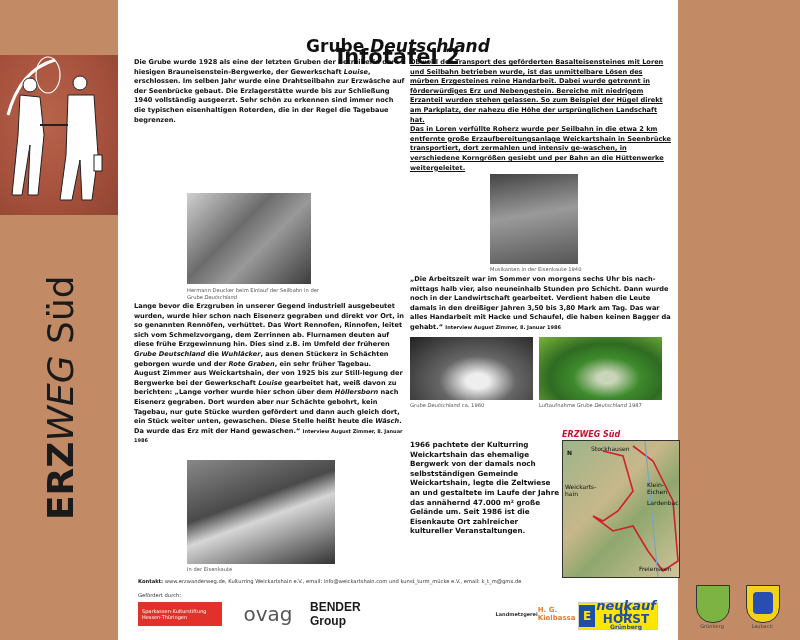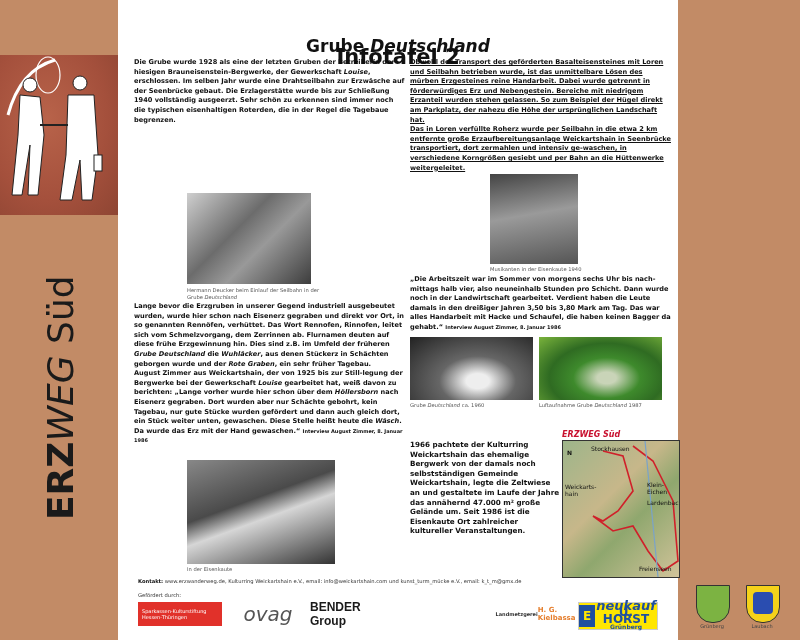"ovag" .logo-ovag { font-style: italic -> none }
